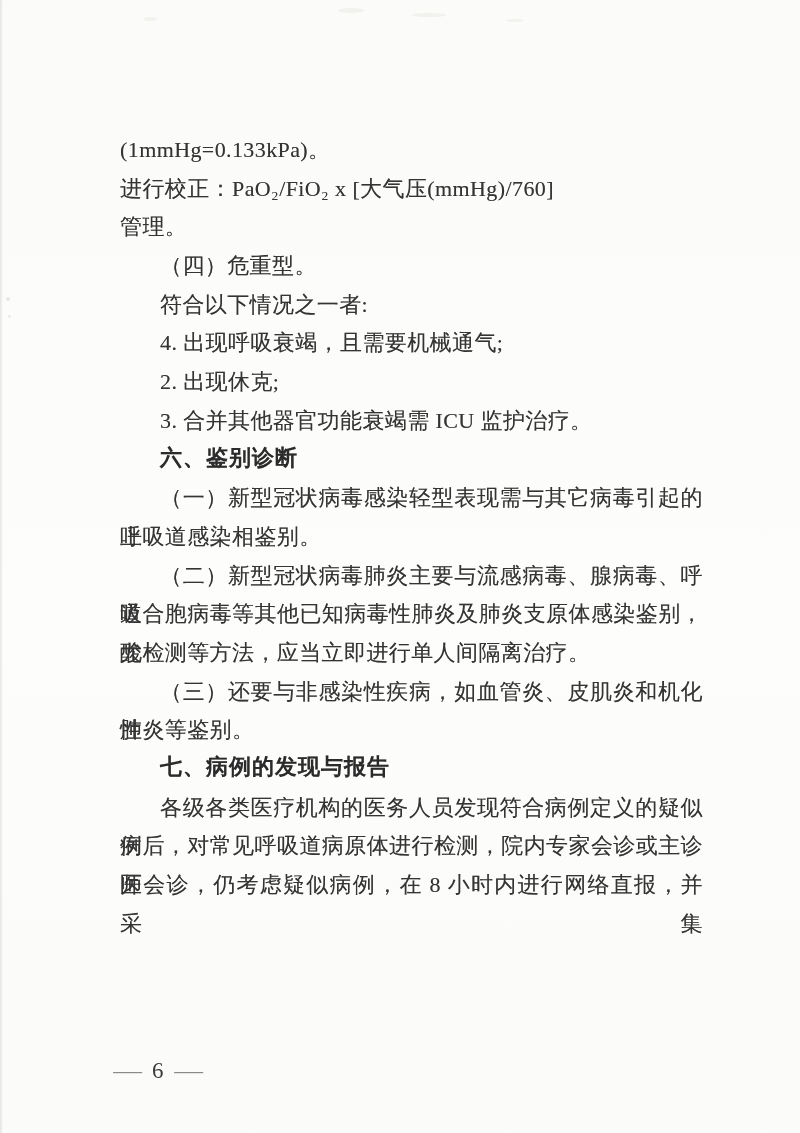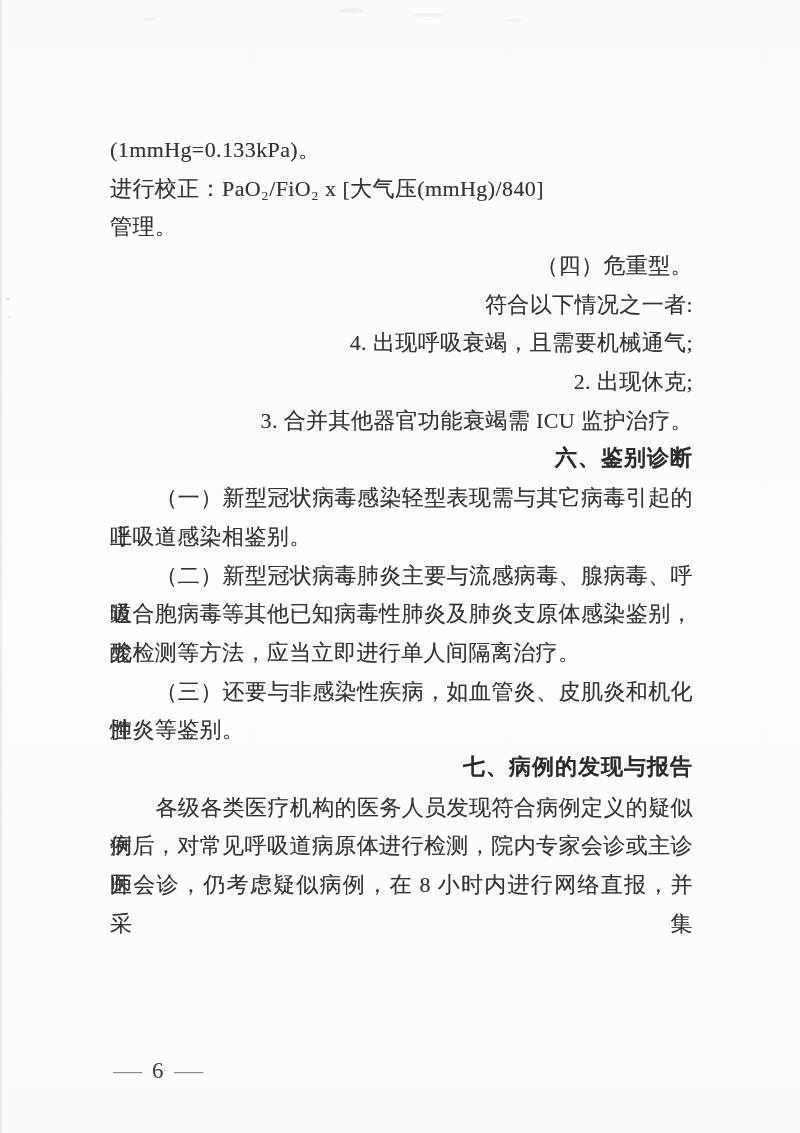"(1mmHg=0.133kPa)。" .content { left: 110px -> 120px }
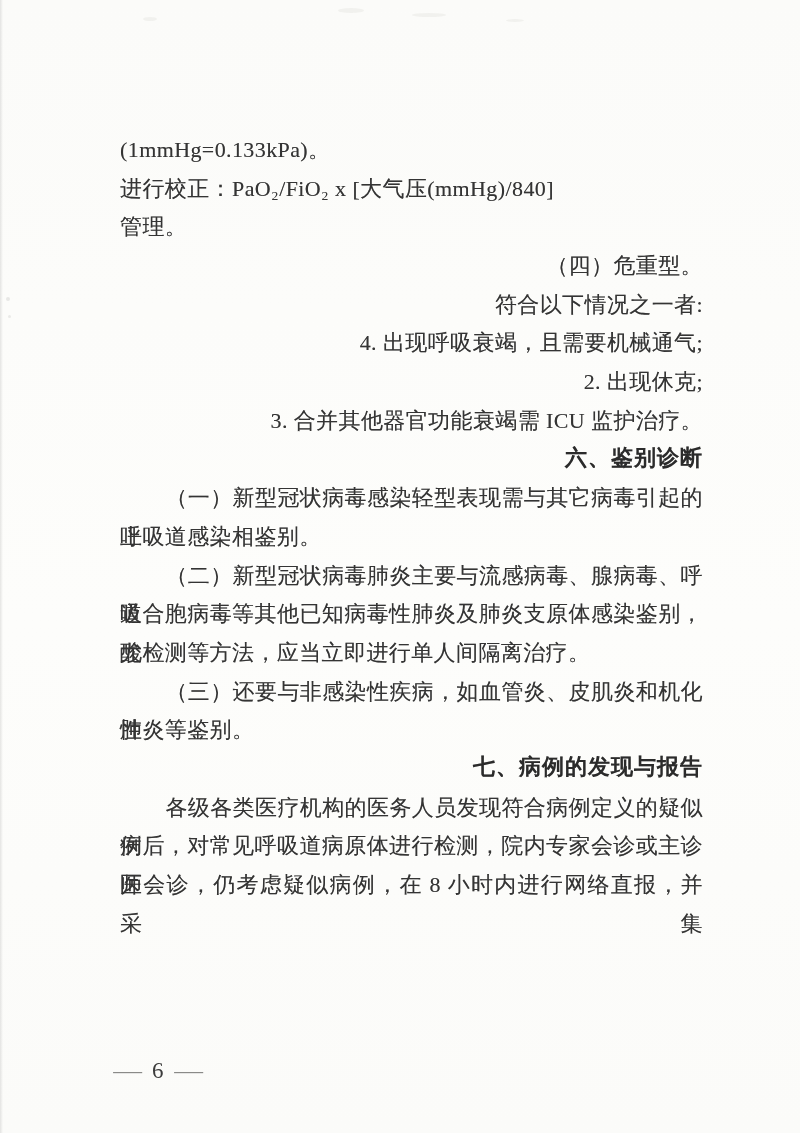"进行校正：PaO₂/FiO₂ x [大气压(mmHg)/840]" div.line { text: /840 -> /760 }
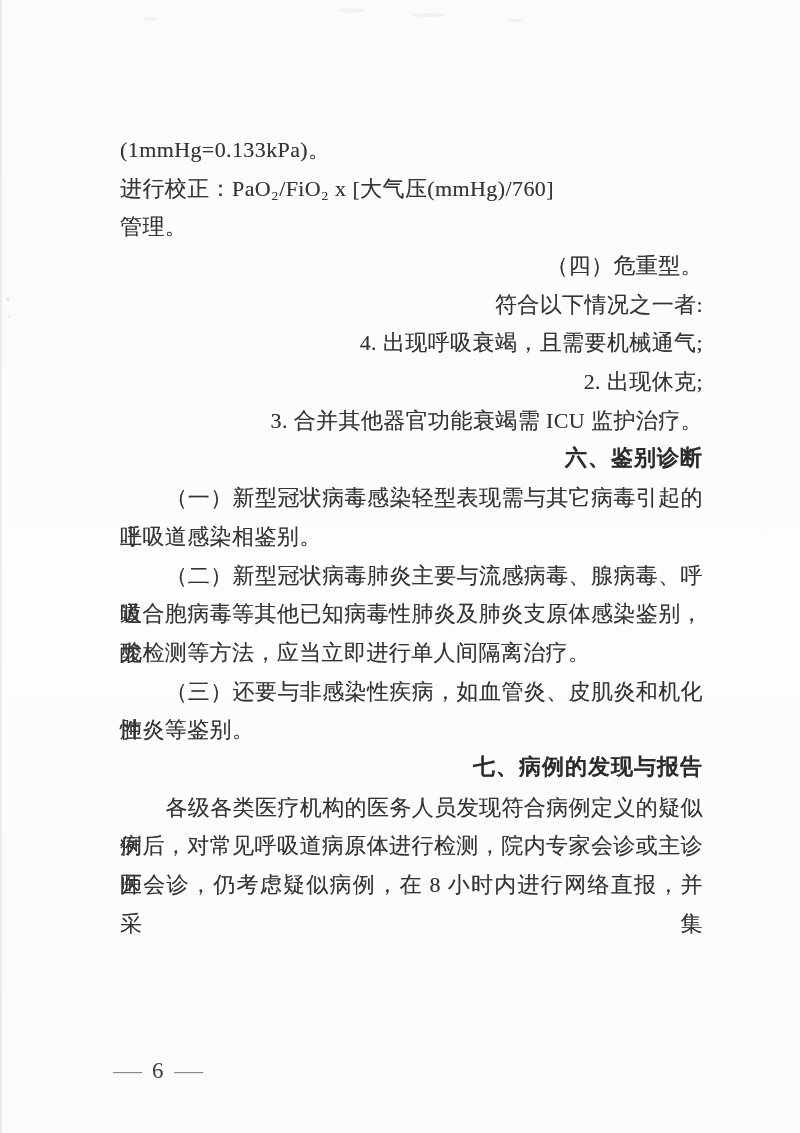"（四）危重型。" .line.indent { text-align: right -> none }
